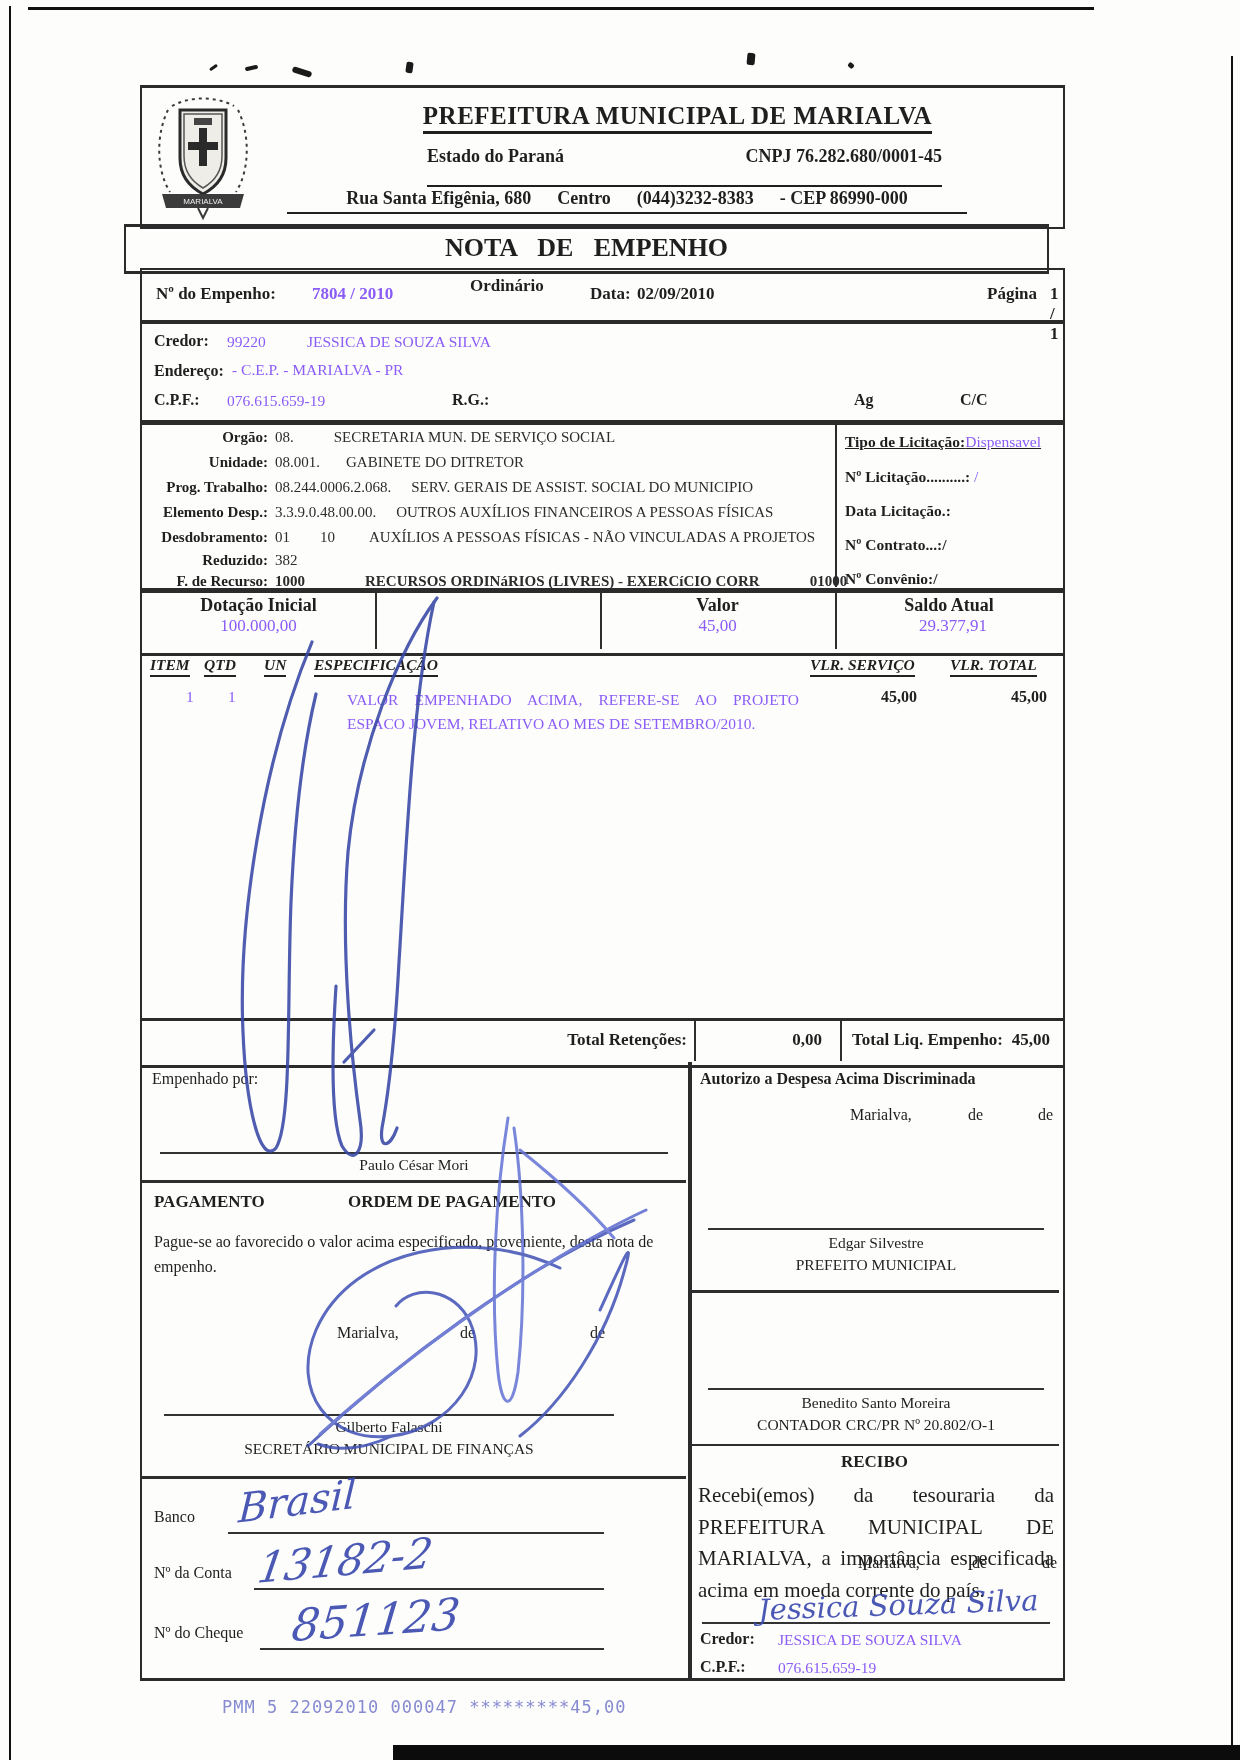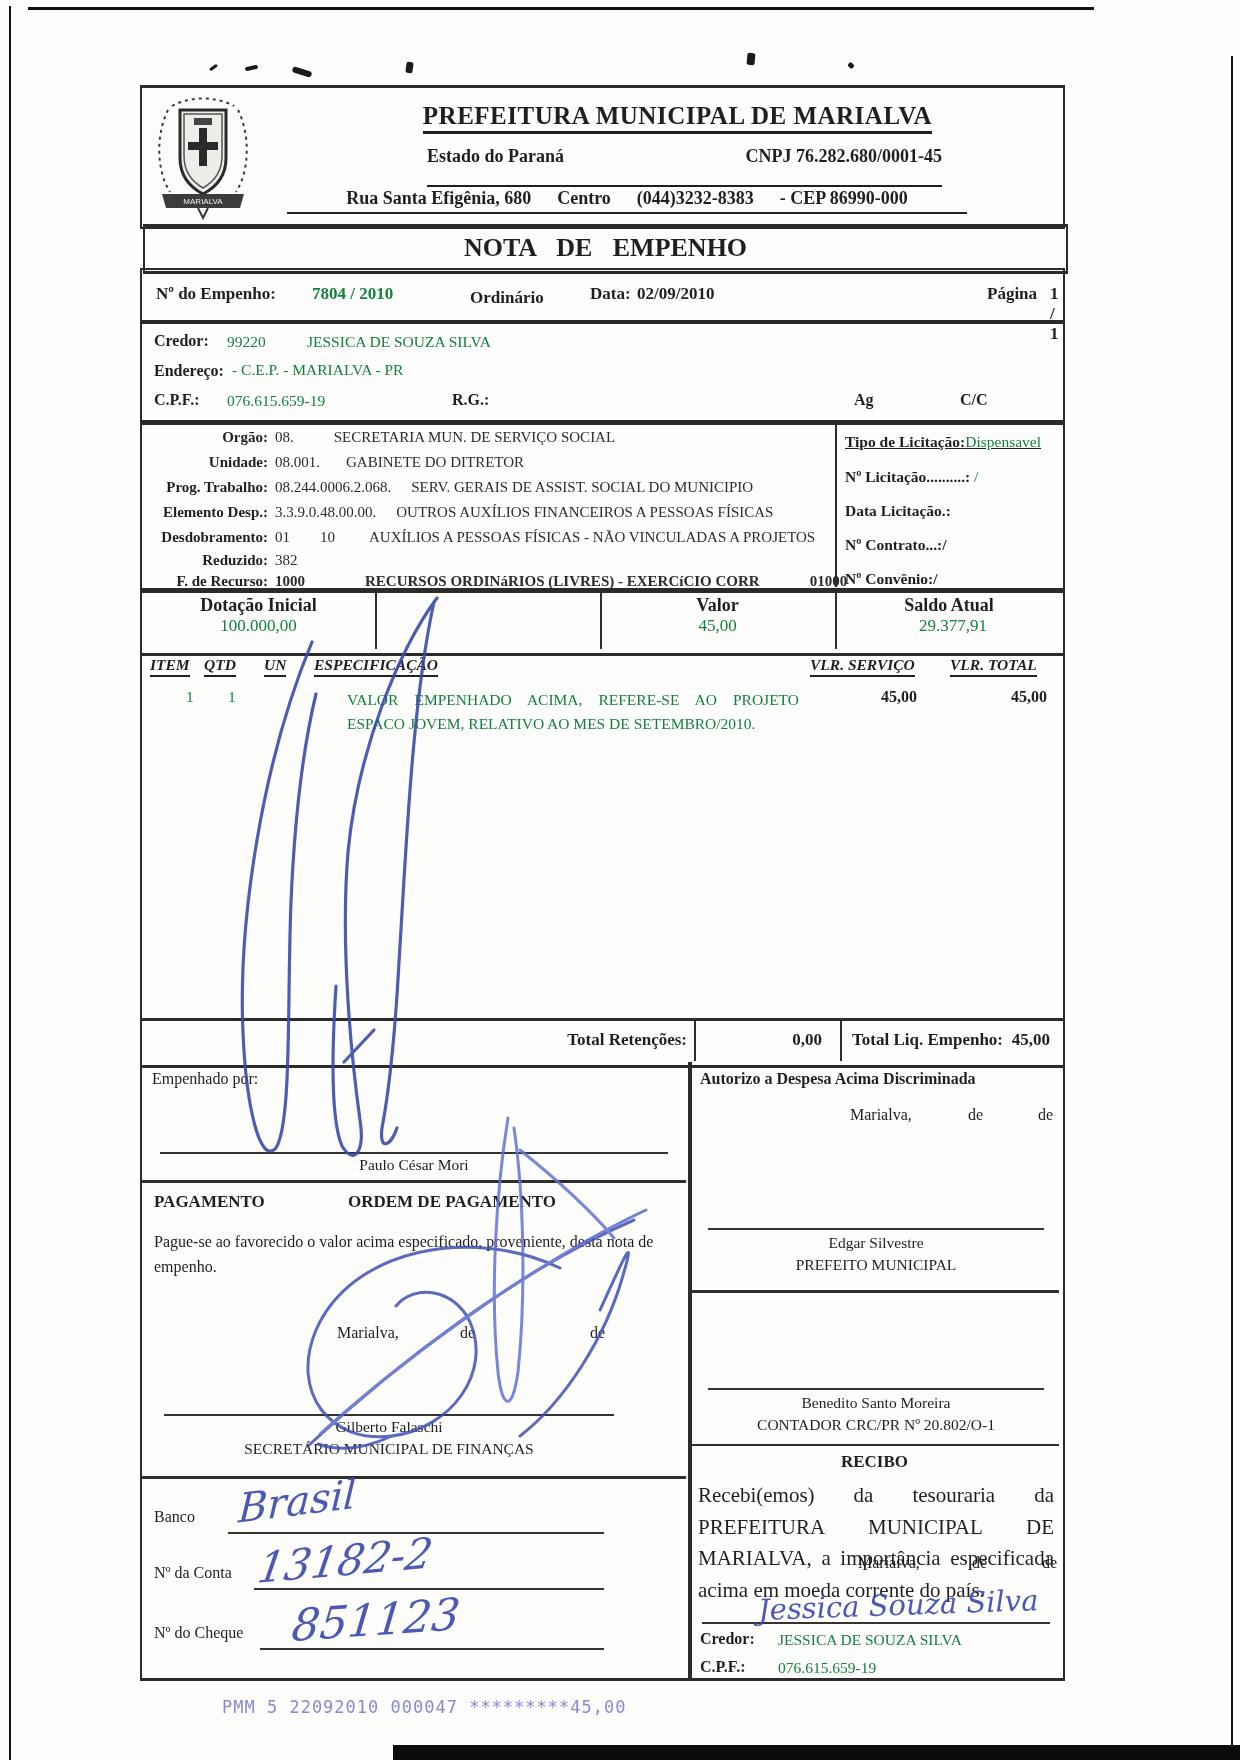"NOTA DE EMPENHO" div.box { left: 143px -> 124px }
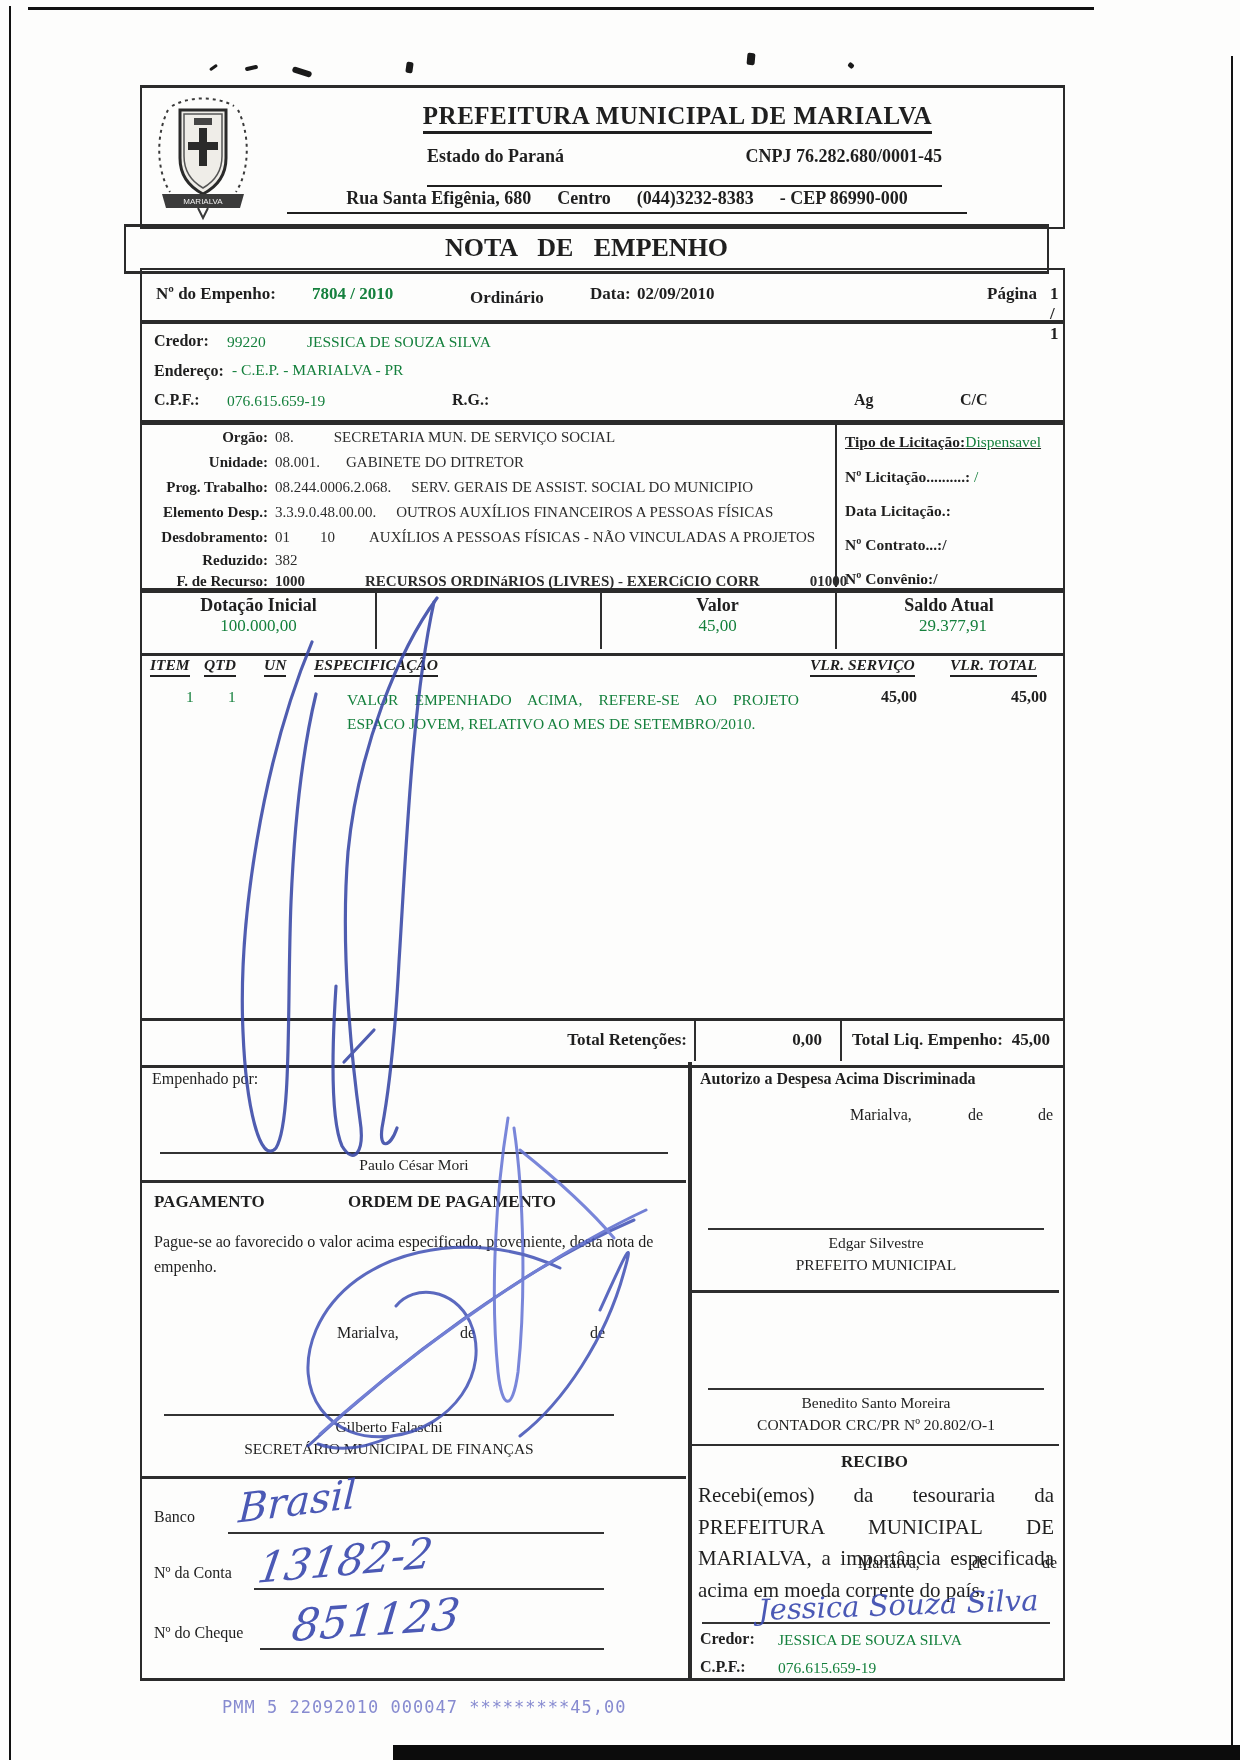"7804 / 2010" .val { color: #15803d -> #8b5cf6 }
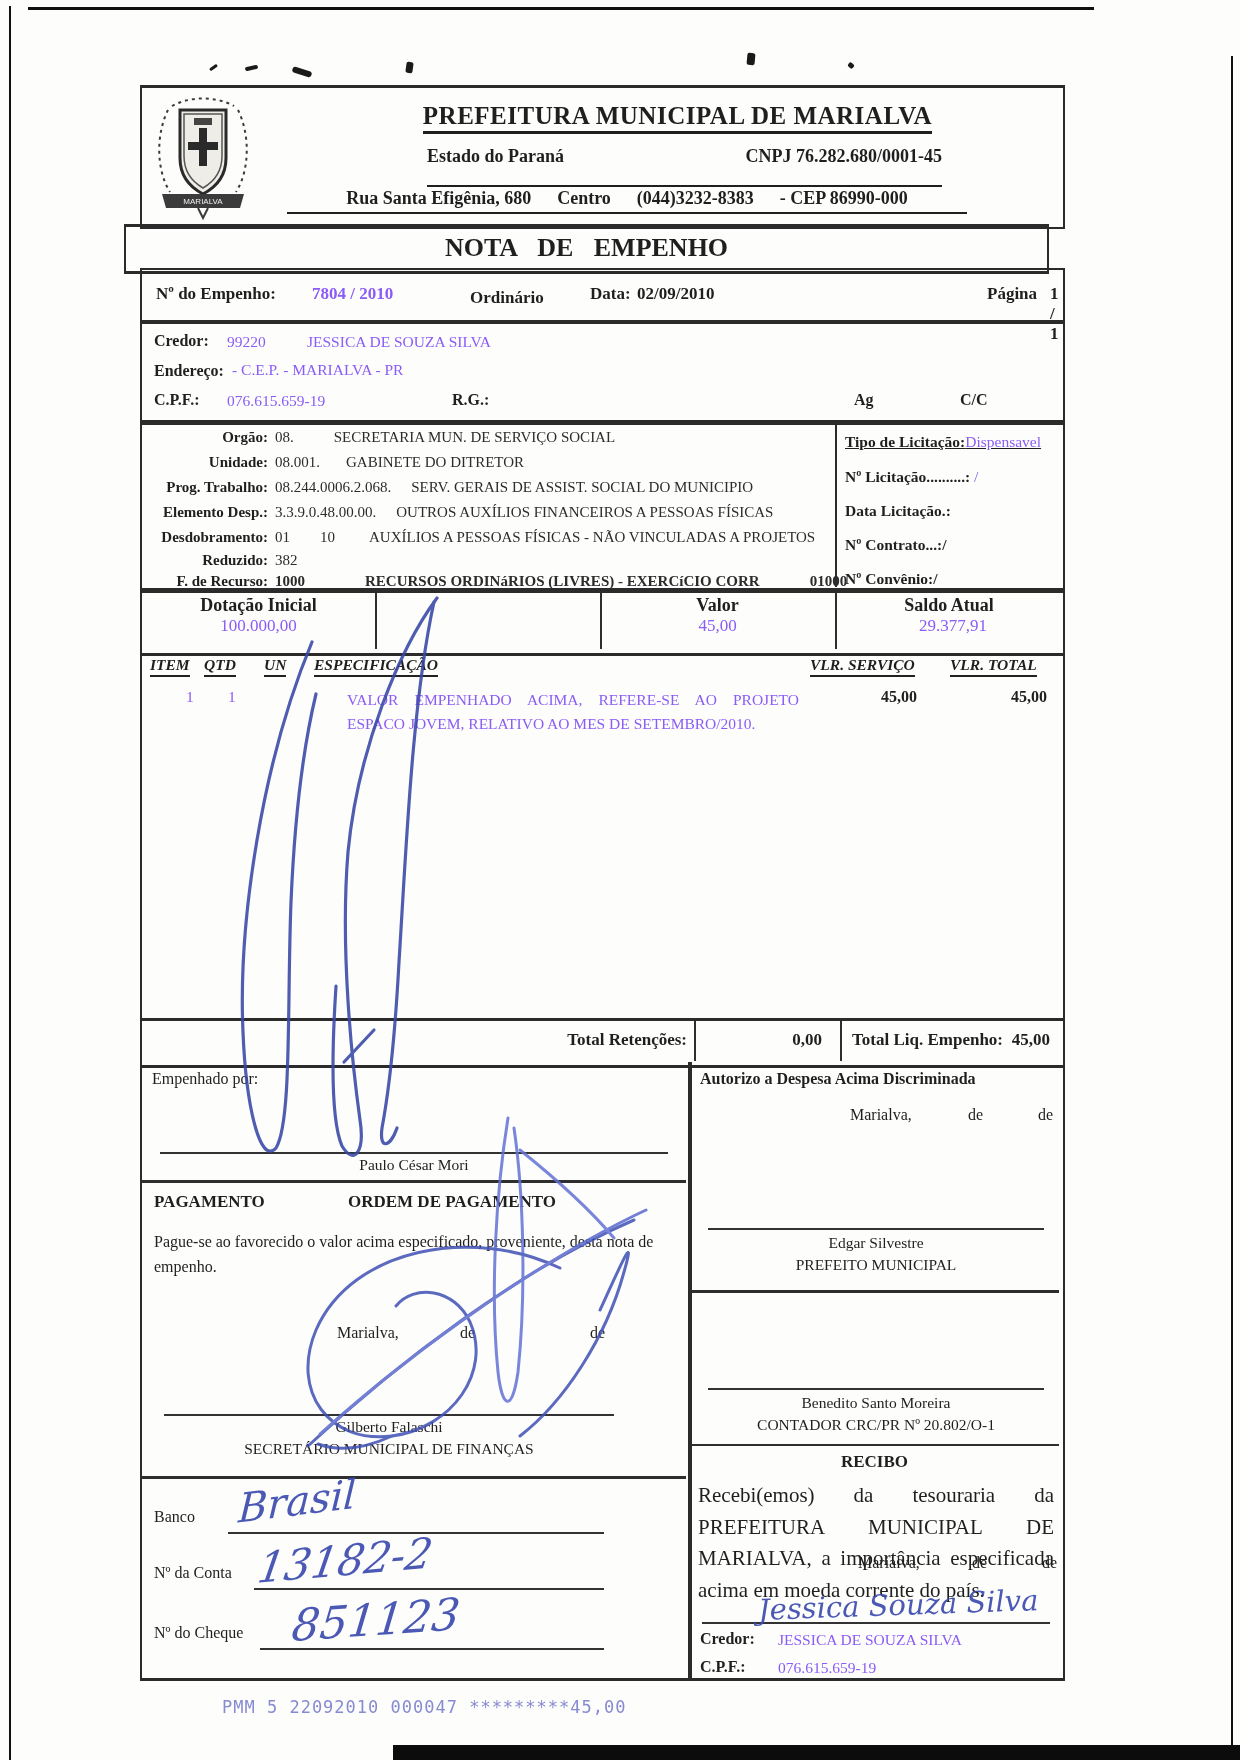"Ordinário" span.abs { top: 18px -> 6px }
